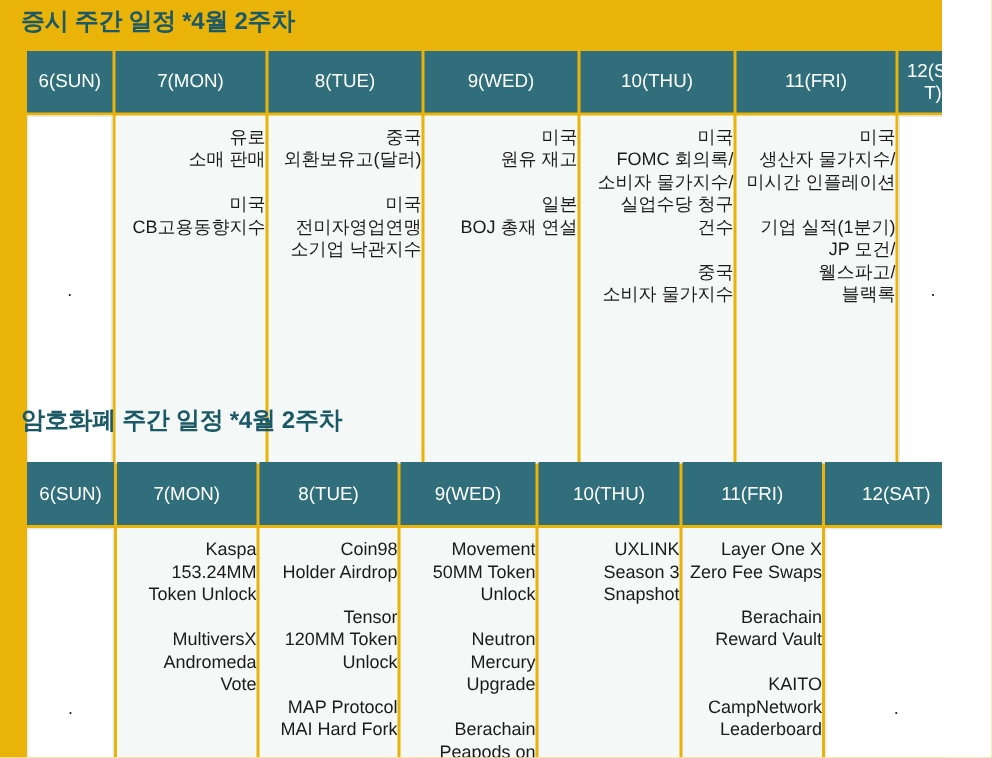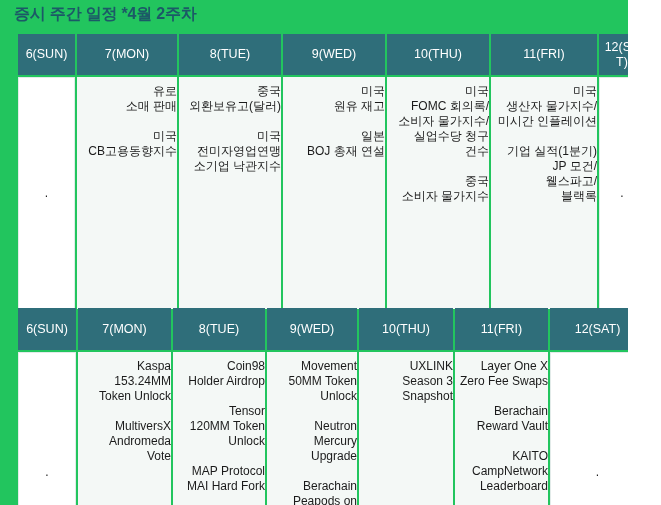"증시 주간 일정 *4월 2주차" .page { background: #22c55e -> #eab308 }
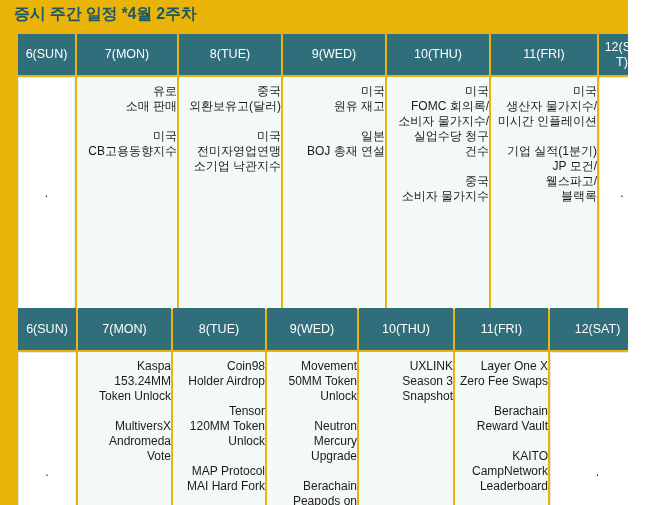"암호화폐 주간 일정 *4월 2주차" h2.sched-title { html: none -> <h2>암호화폐 주간 일정 *4월 2주차</h2> }
